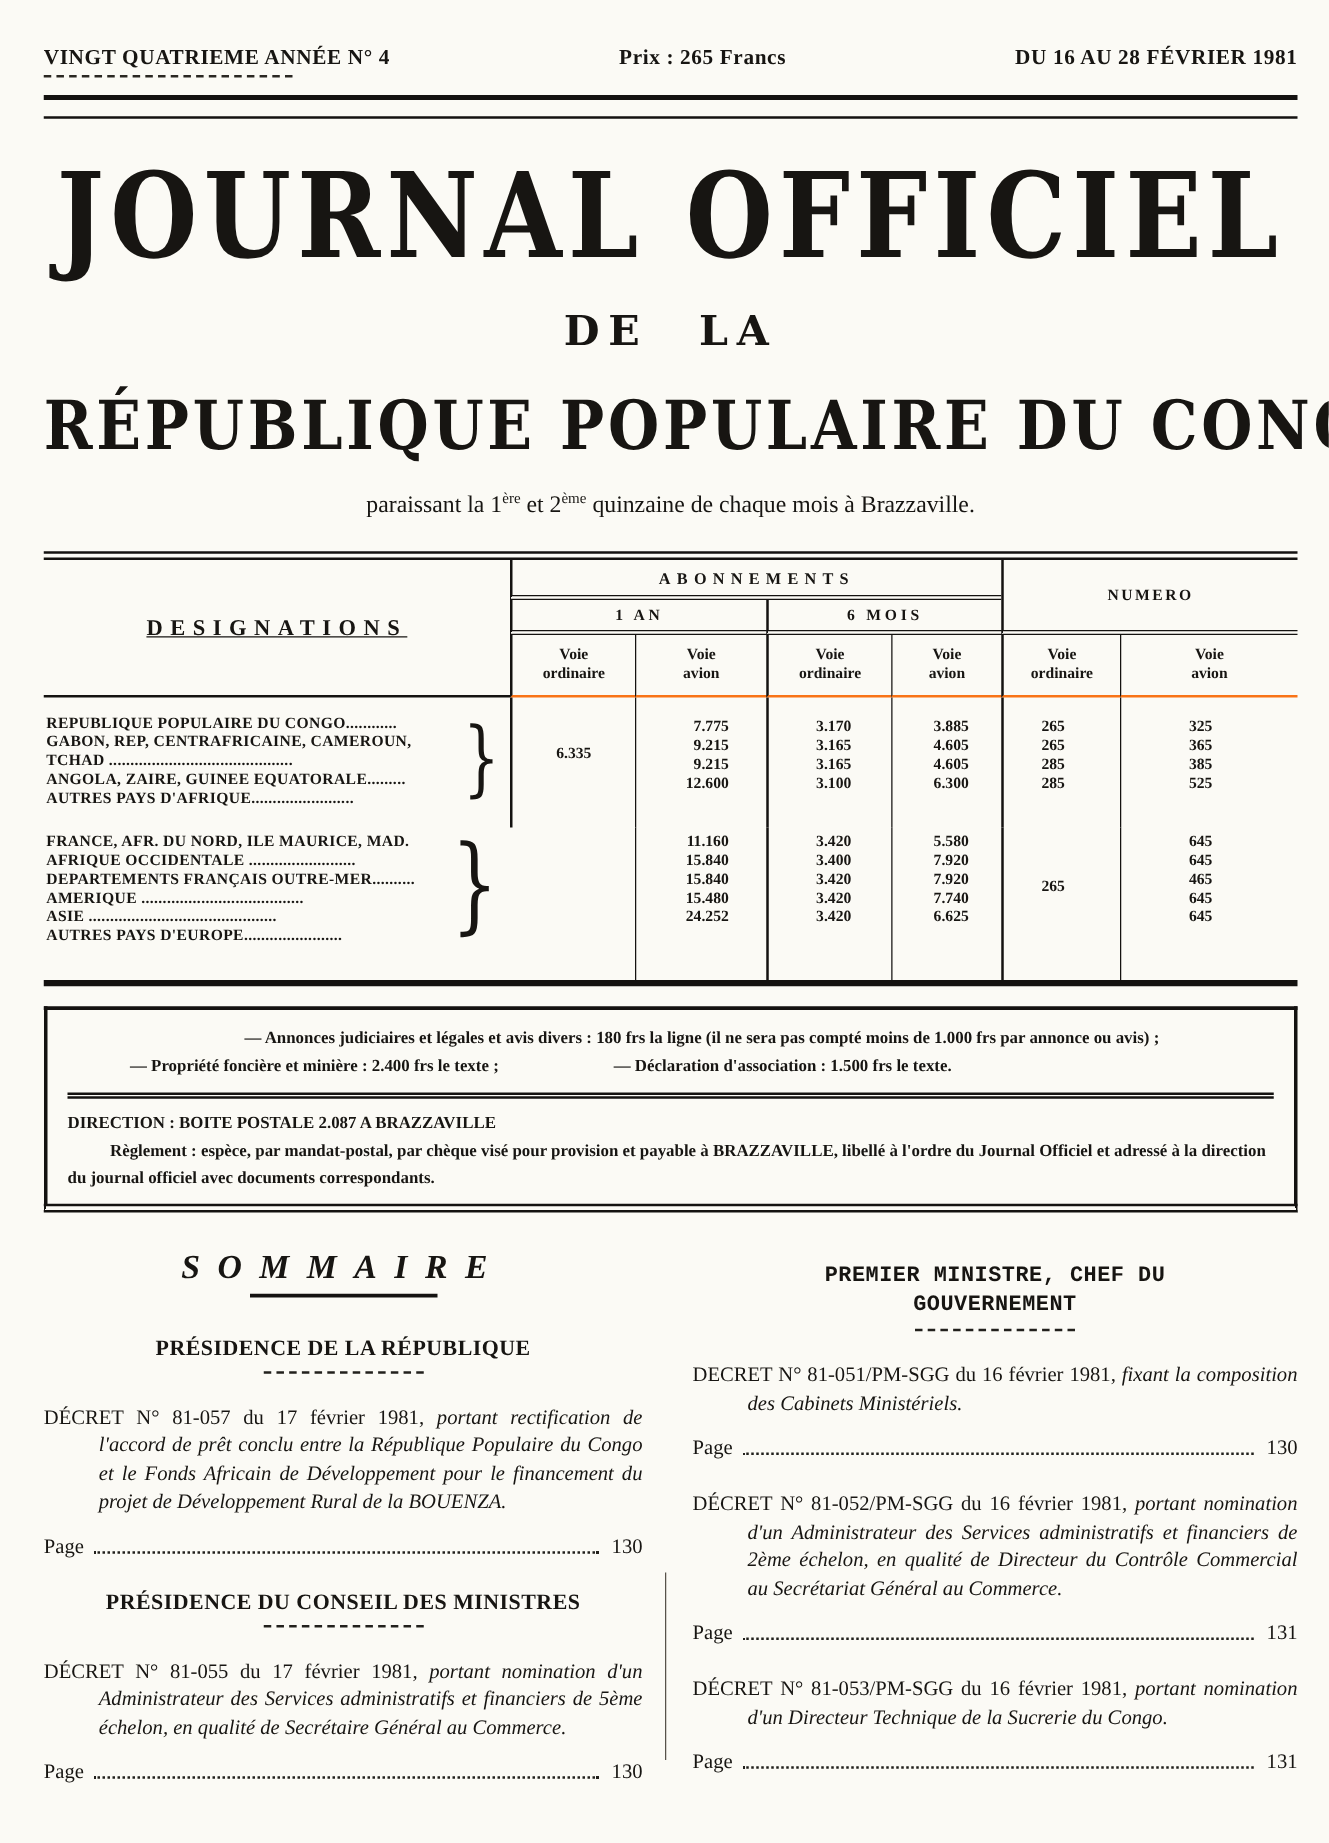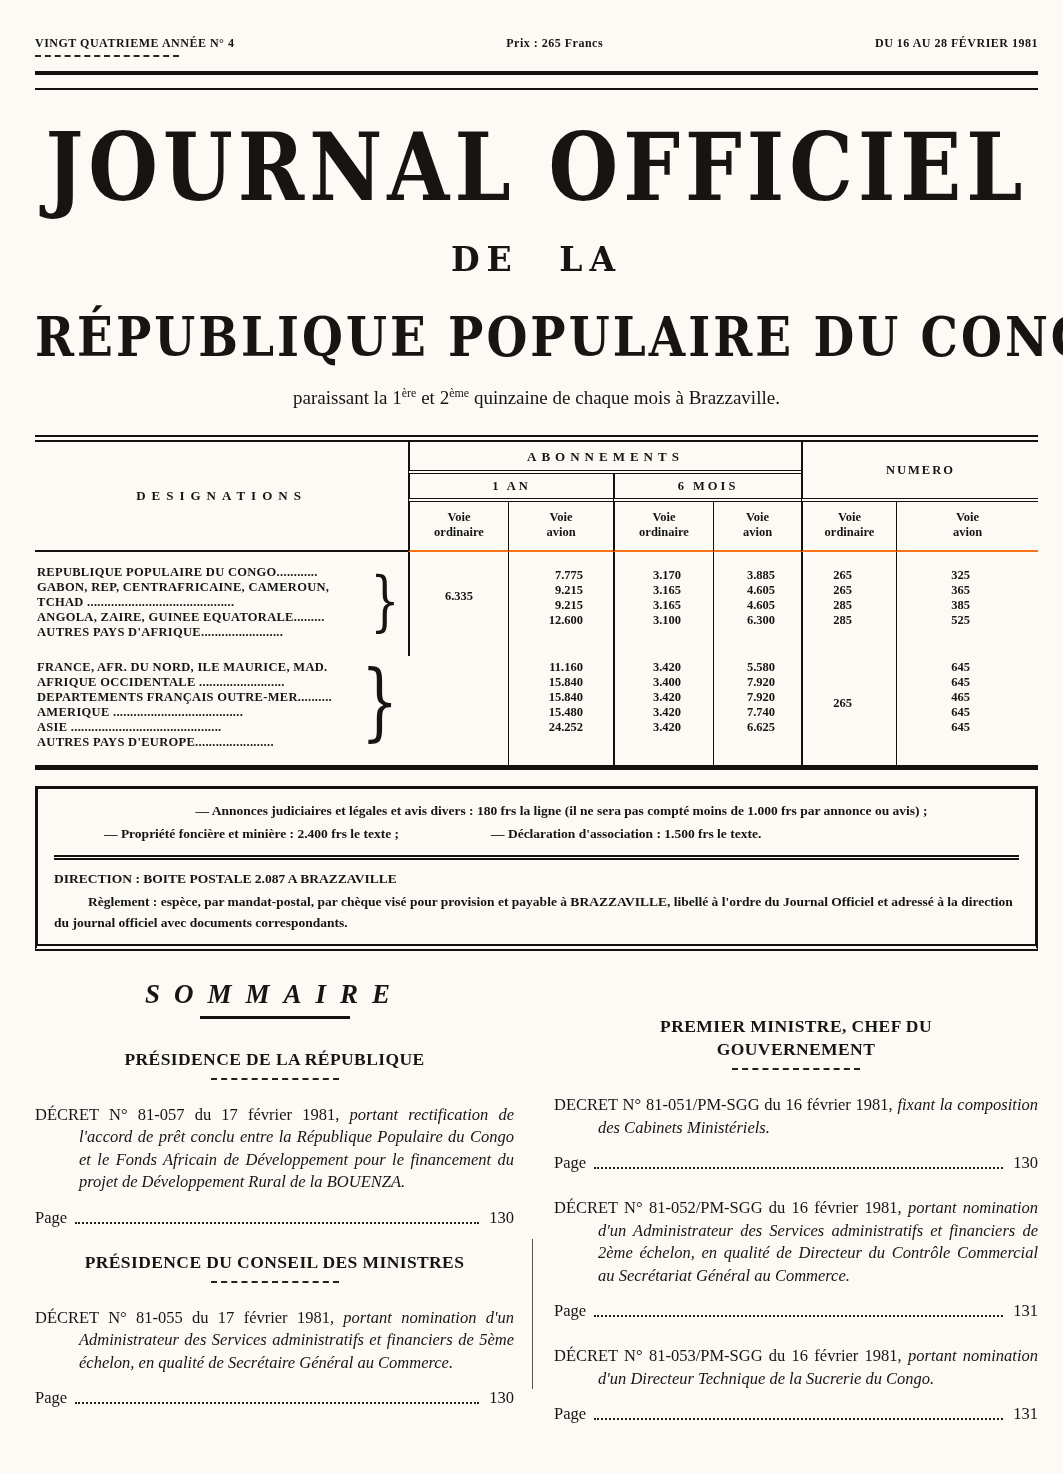"VINGT QUATRIEME ANNÉE N° 4" .masthead { font-size: 12px -> 17px }
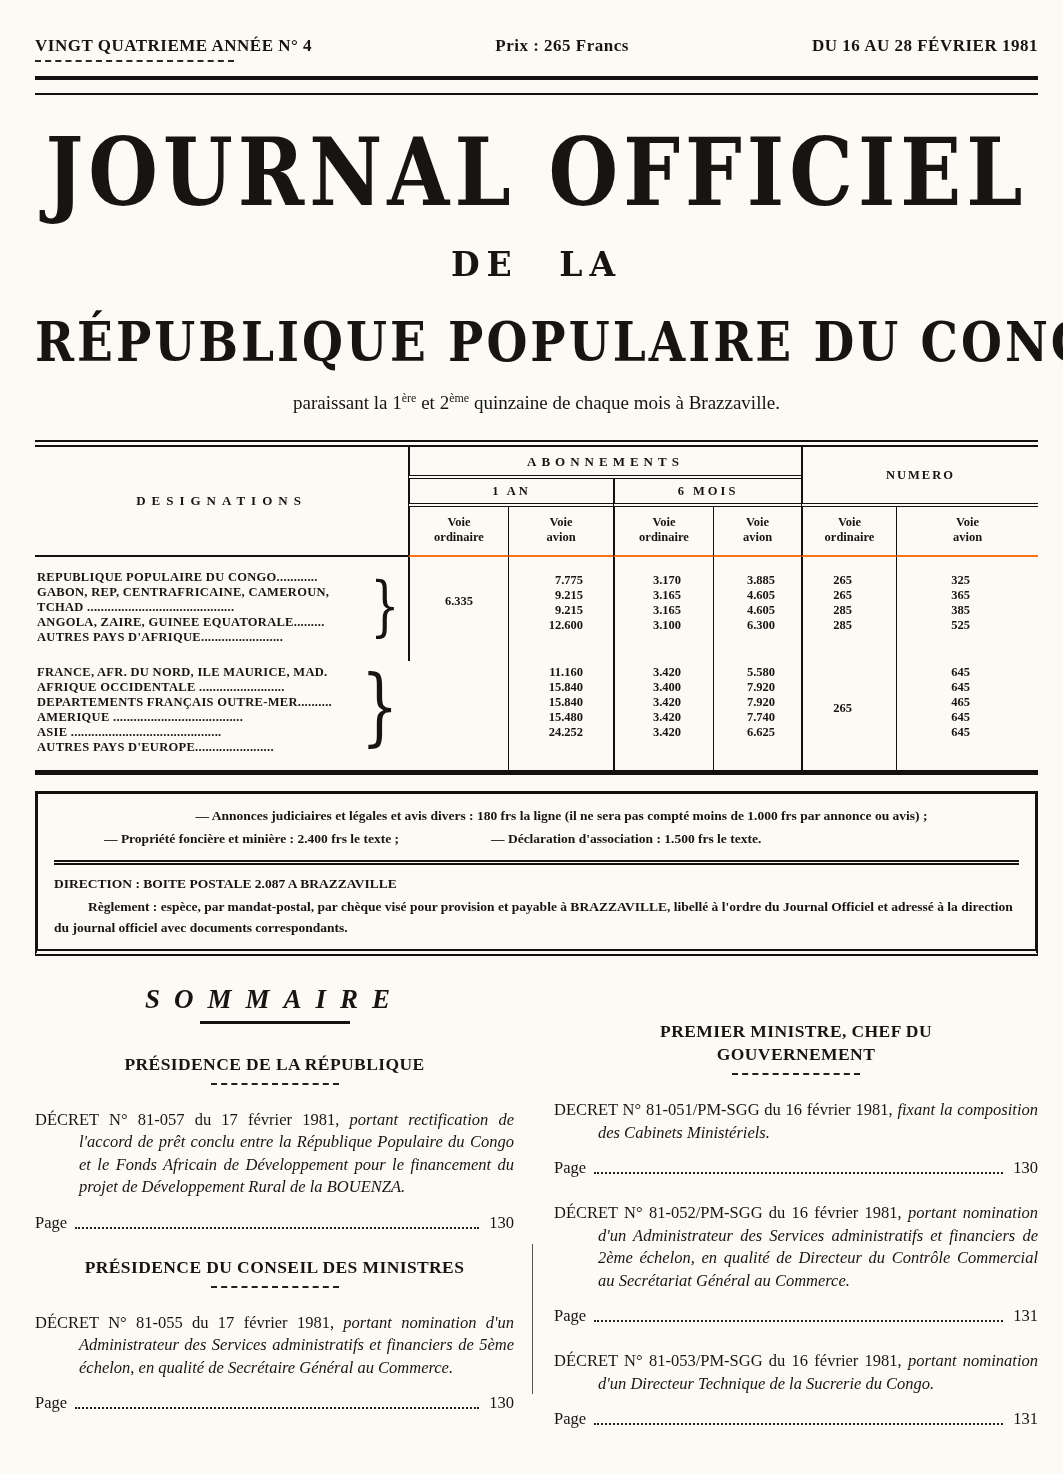"DESIGNATIONS" .h-desig { font-size: 13px -> 18px; text-decoration: none -> underline }
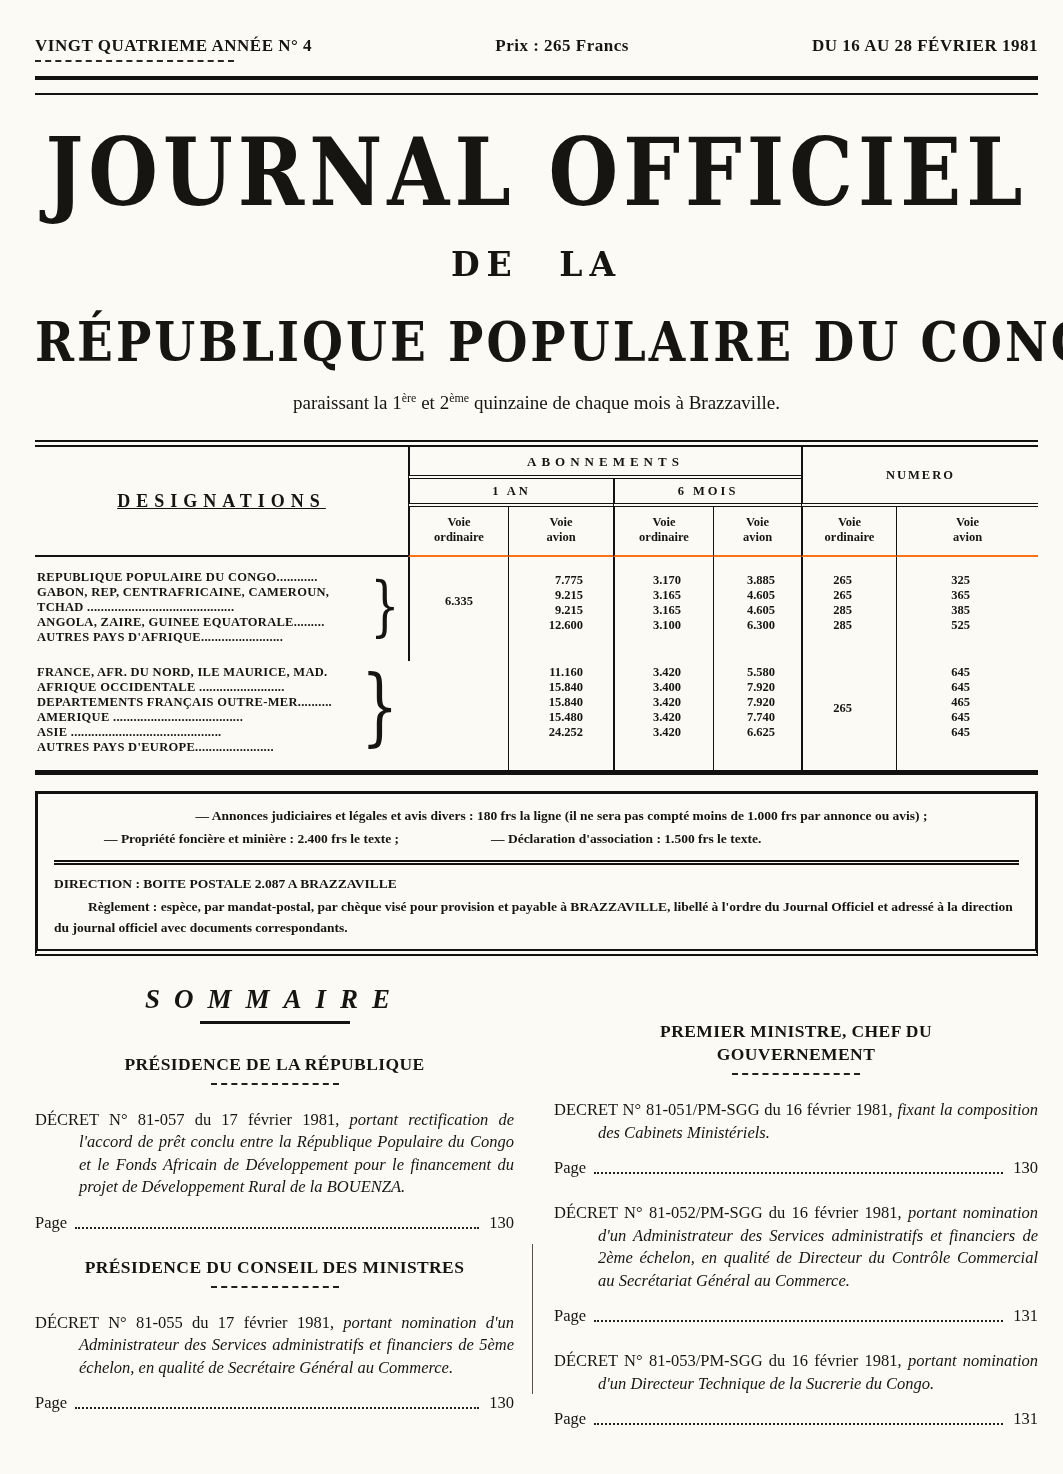"FRANCE, AFR. DU NORD, ILE" .gap2 { padding-bottom: 15px -> 28px }
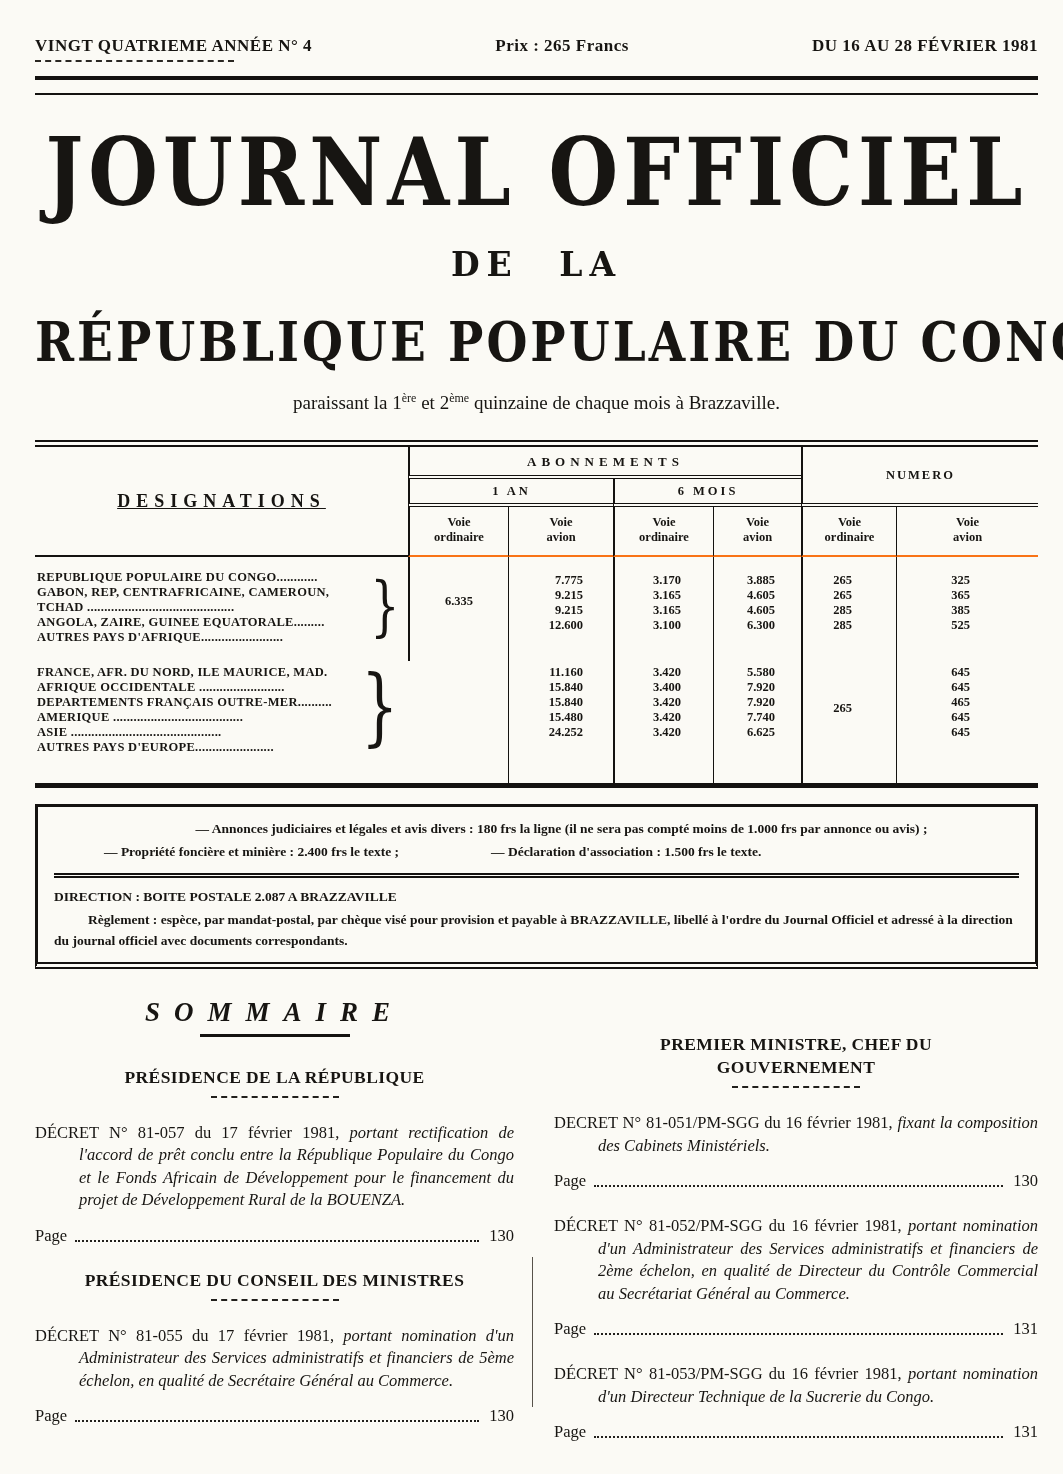"PREMIER MINISTRE, CHEF DU GOUVERNEMENT" .mt18 { font-family: none -> Liberation Mono, monospace; margin-top: 36px -> 12px }
